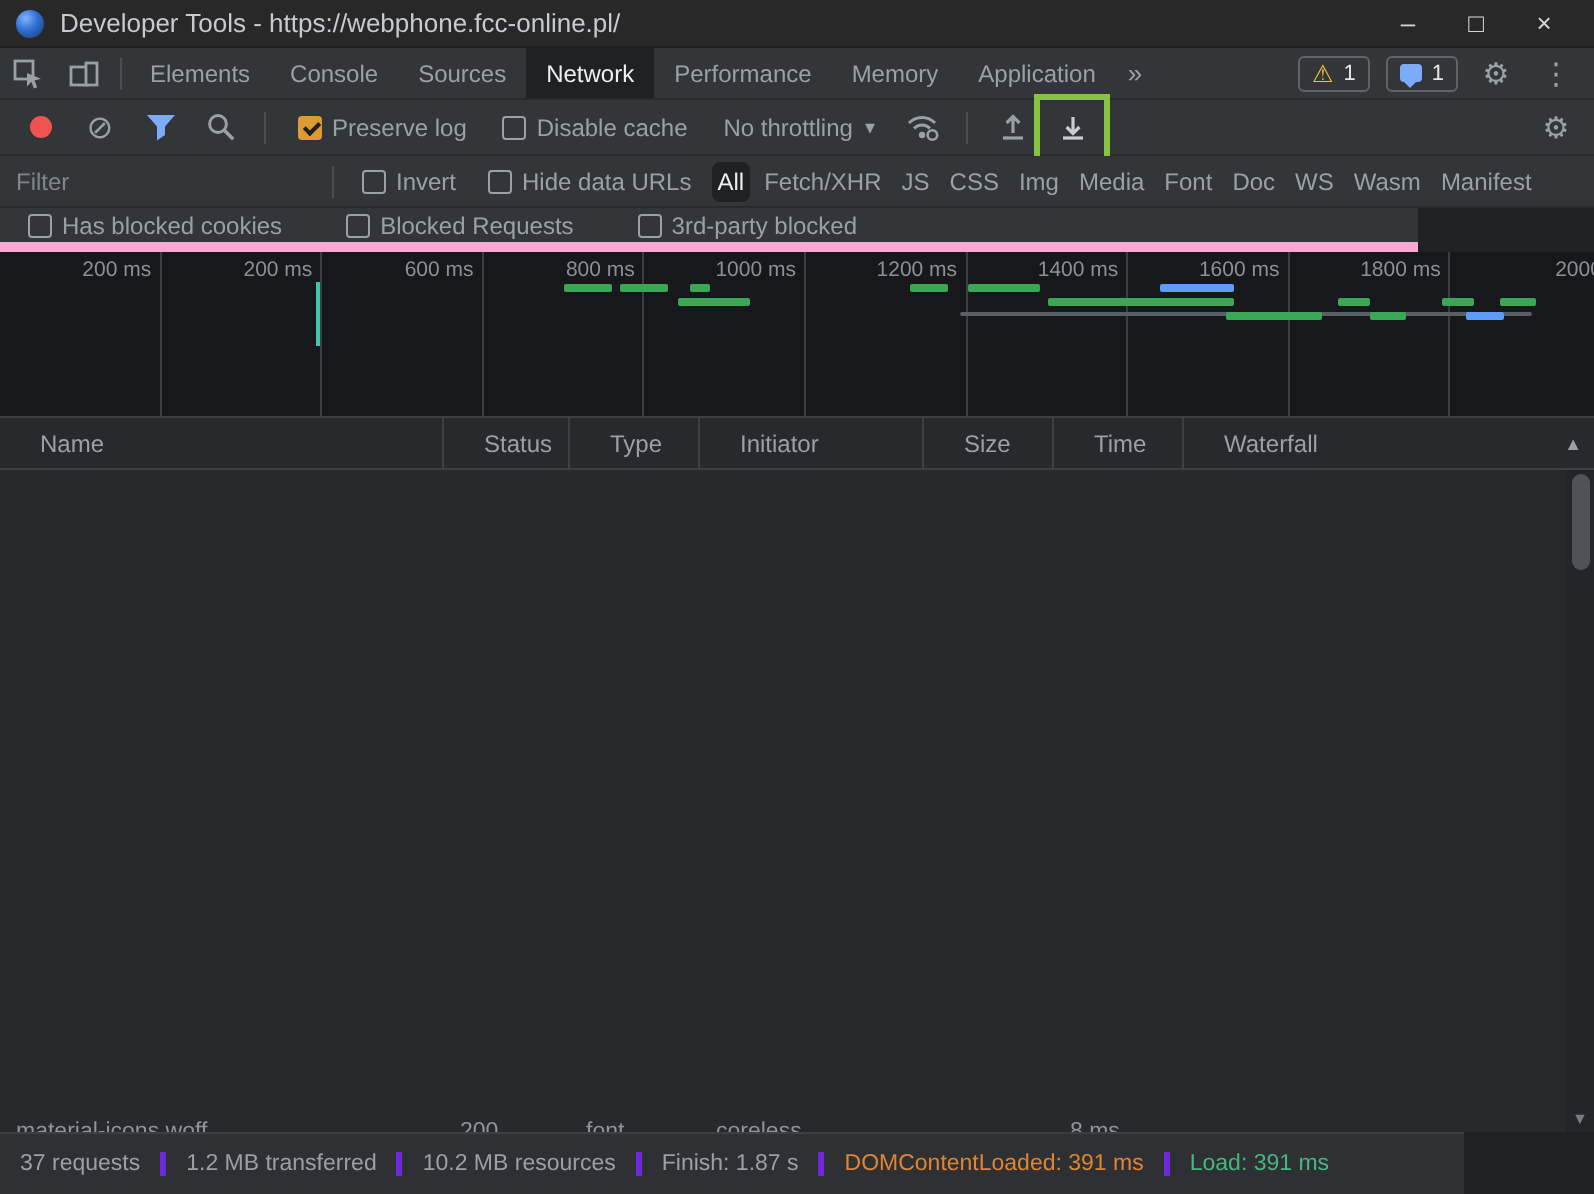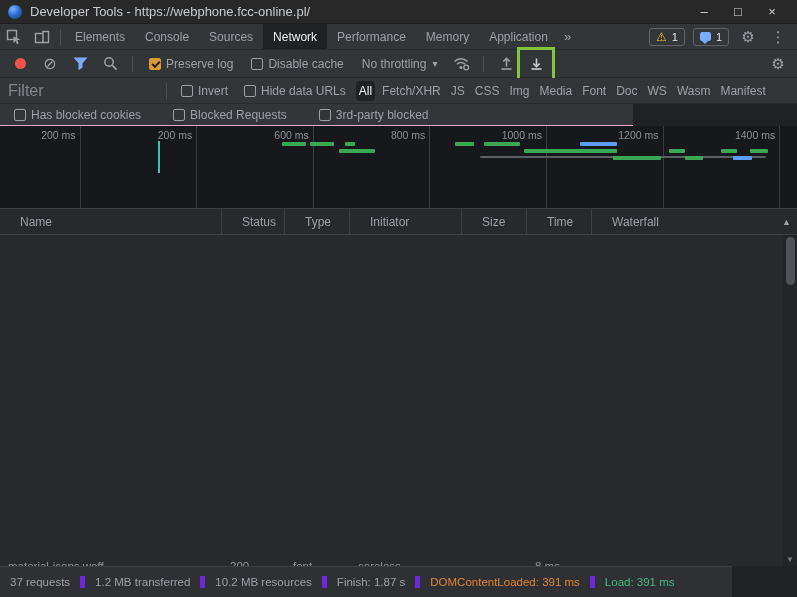"Filter" .filter-input { font-size: 16px -> 12px }
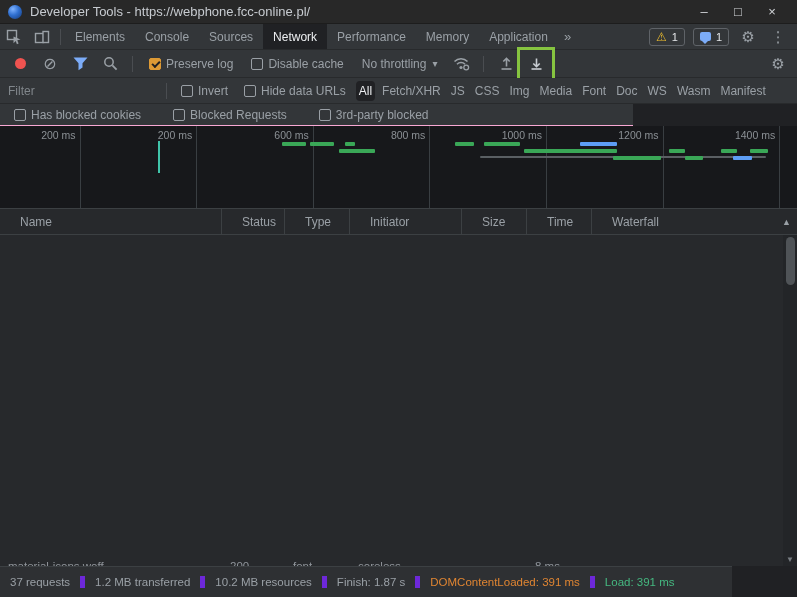"Has blocked cookies" .filter-bar2 { border-bottom: 1px solid #f9a8d4 -> 5px solid #f9a8d4; width: 633px -> 709px }
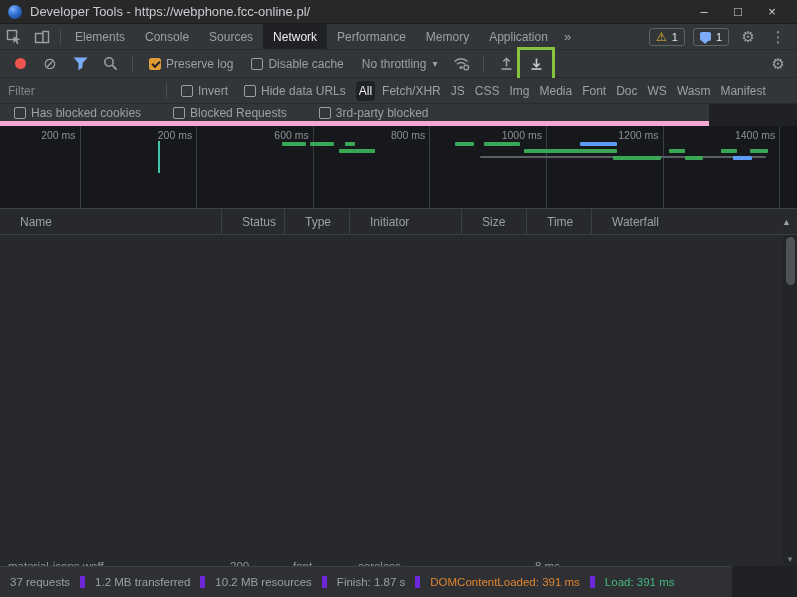"200 ms" .tick-row { gap: 36px -> none }
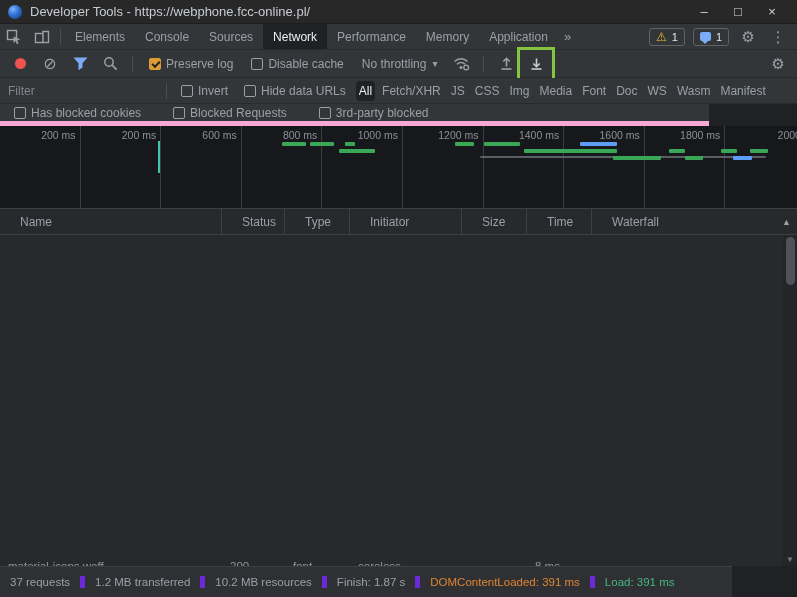"1.2 MB transferred" .sb-item + .sb-item { border-left: 5px solid #6d28d9 -> 3px solid #6d28d9 }
